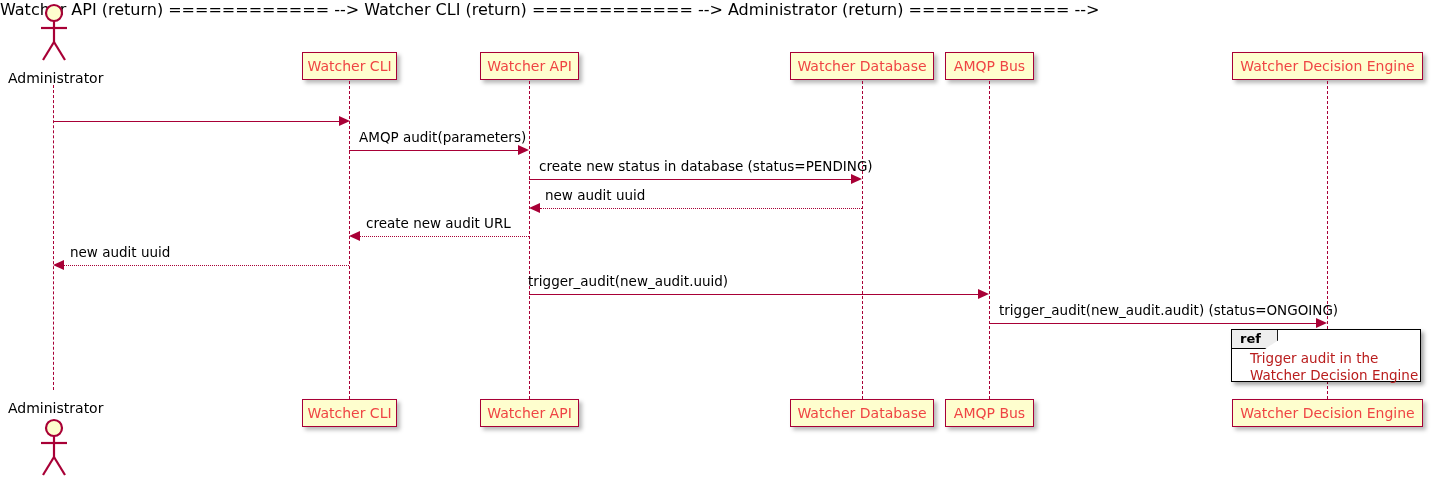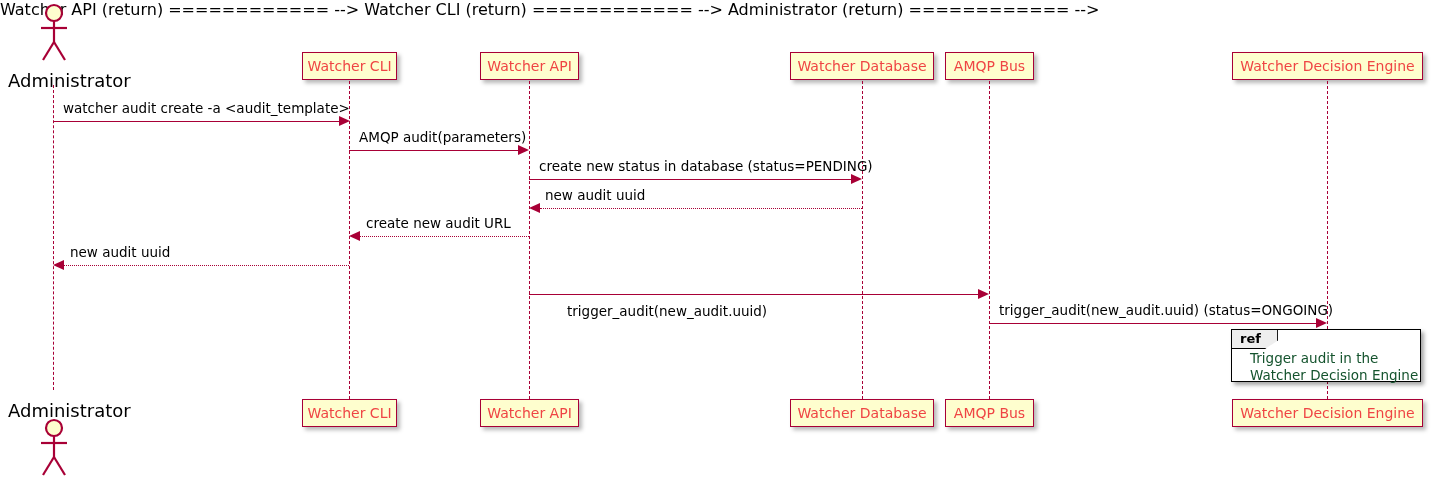"Administrator" .actor-label { font-size: 18px -> 14px }
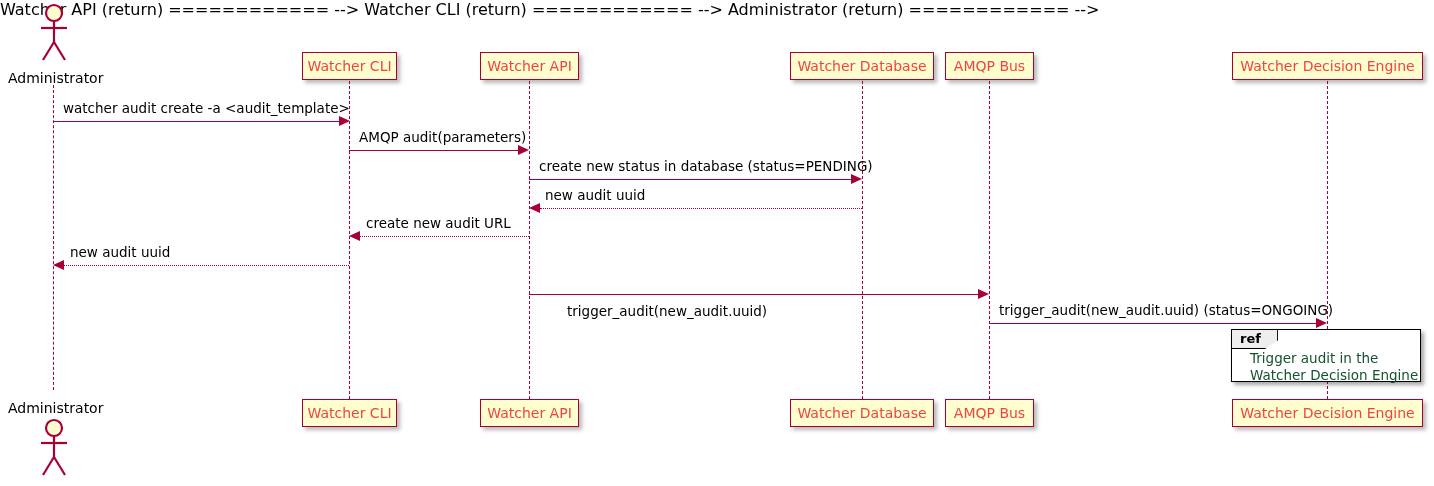"watcher audit create -a <audit_template>" div.msg-label { html: <div>watcher audit create -a &lt;audit_template&gt;</div> -> none }
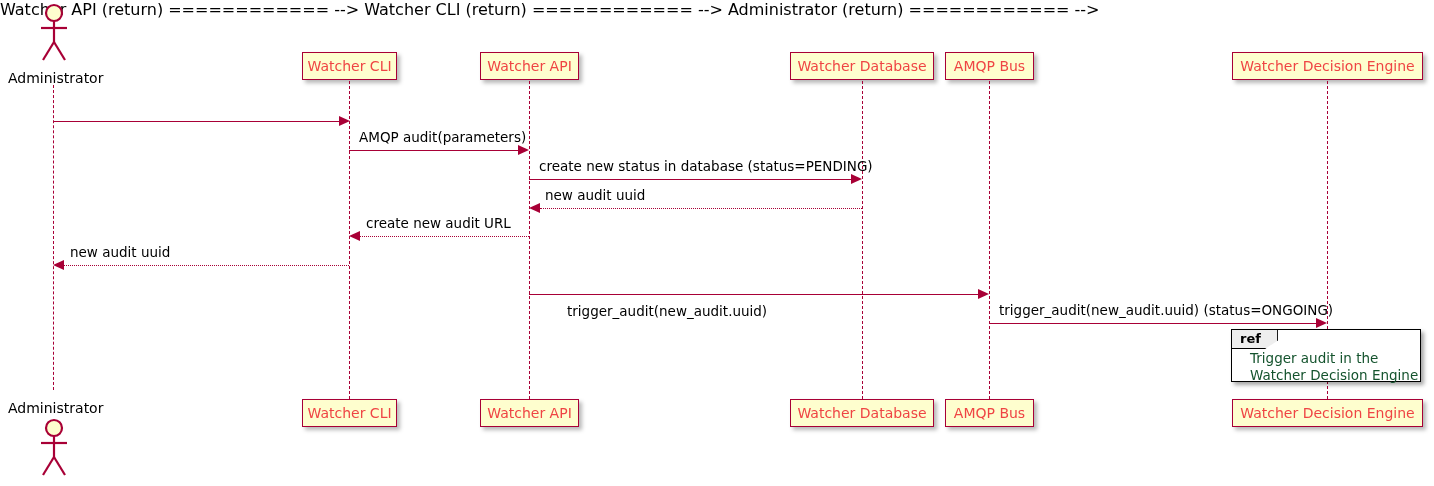"trigger_audit(new_audit.uuid)" div.msg-label { left: 567px -> 528px; margin-top: 30px -> none }
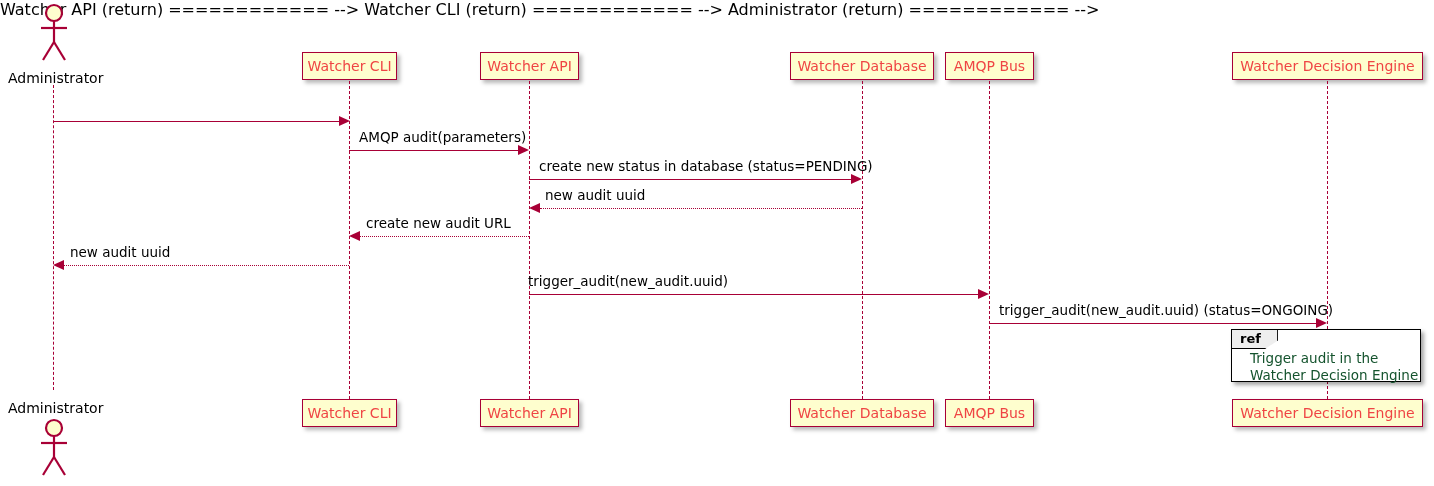"trigger_audit(new_audit.uuid) (status=ONGOING)" div.msg-label { text: audit.uuid -> audit.audit }
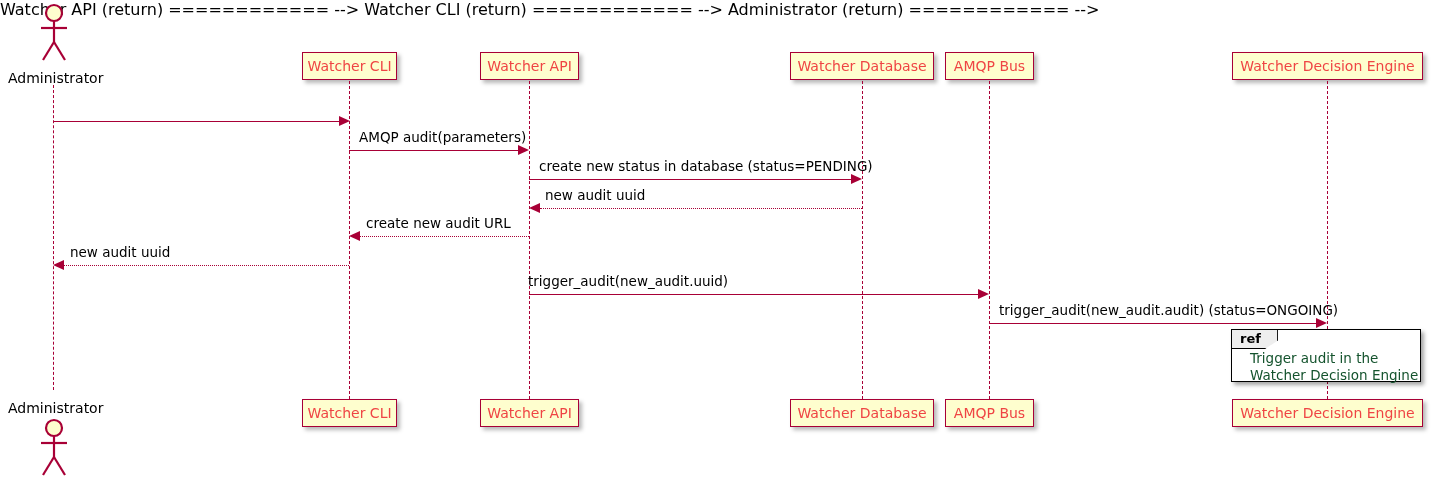"Trigger audit in the" .ref-body { color: #14532d -> #b91c1c }
